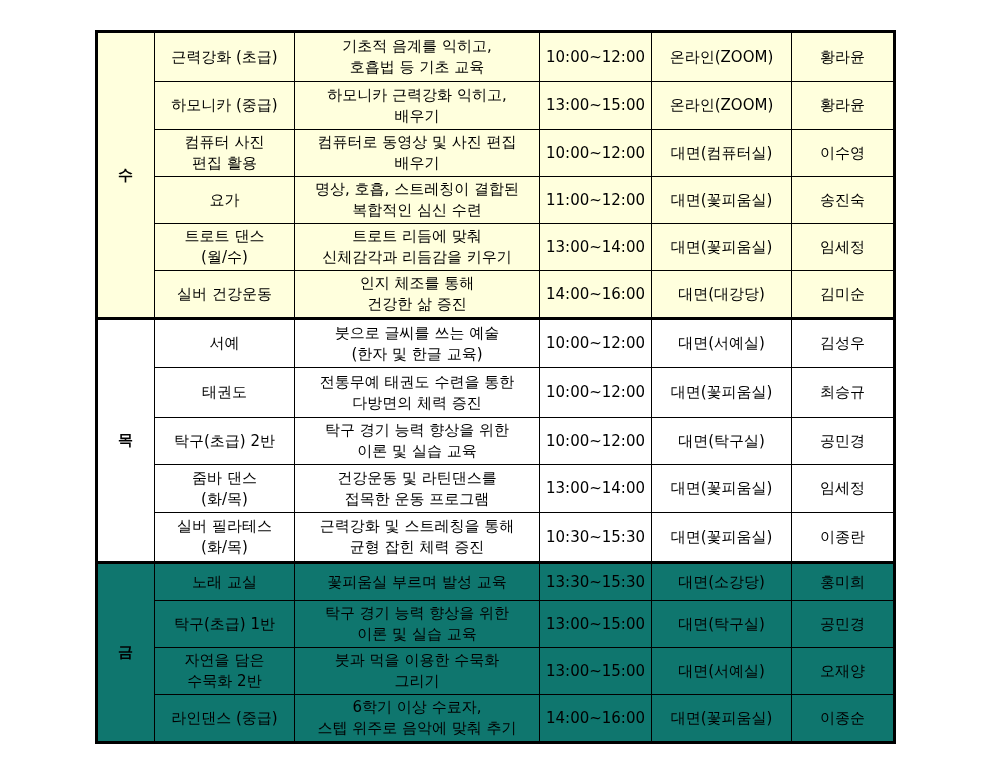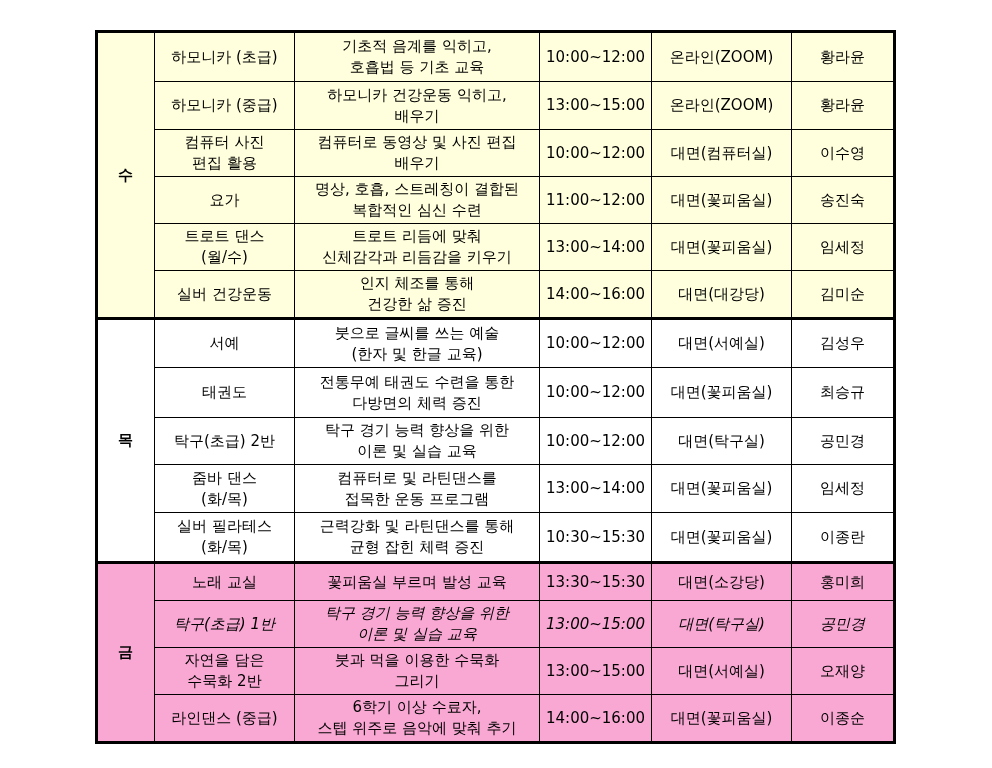"하모니카 (초급)" td { text: 하모니카 -> 근력강화 }
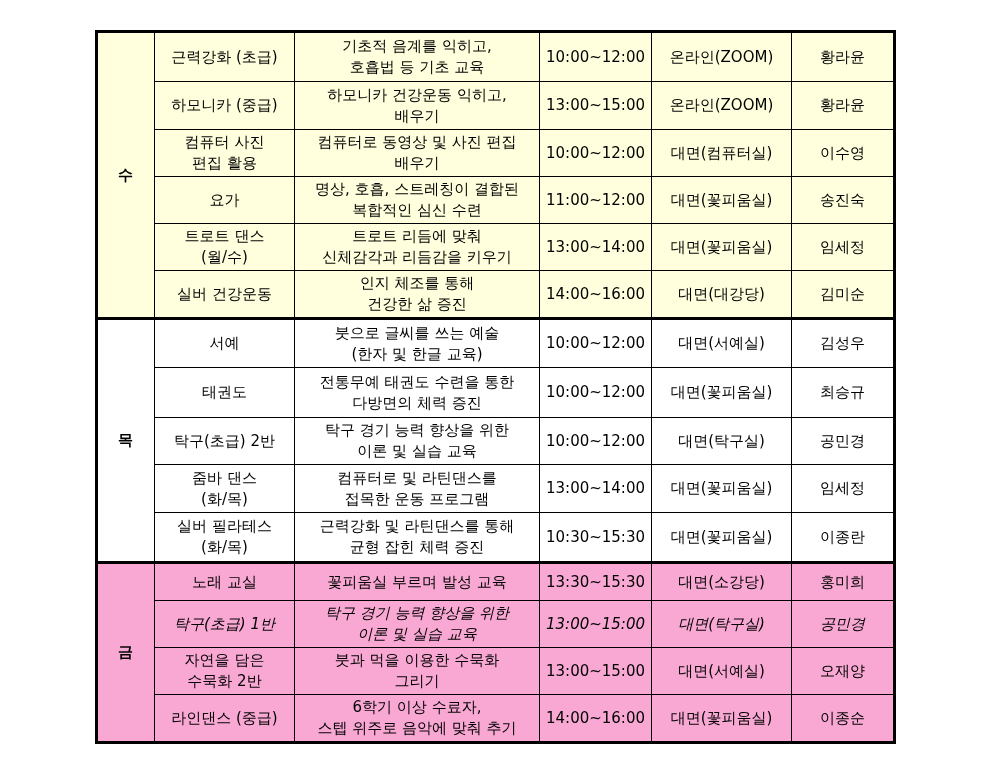"하모니카 건강운동 익히고," td { text: 건강운동 -> 근력강화 }
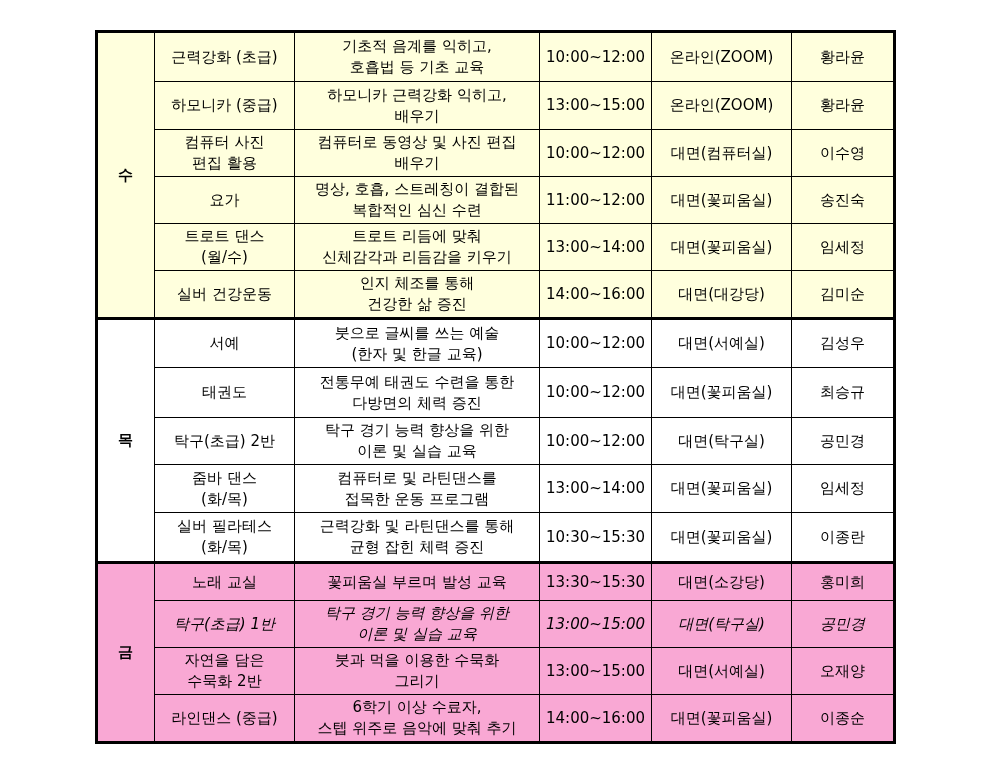"컴퓨터로 및 라틴댄스를" td { text: 컴퓨터로 -> 건강운동 }
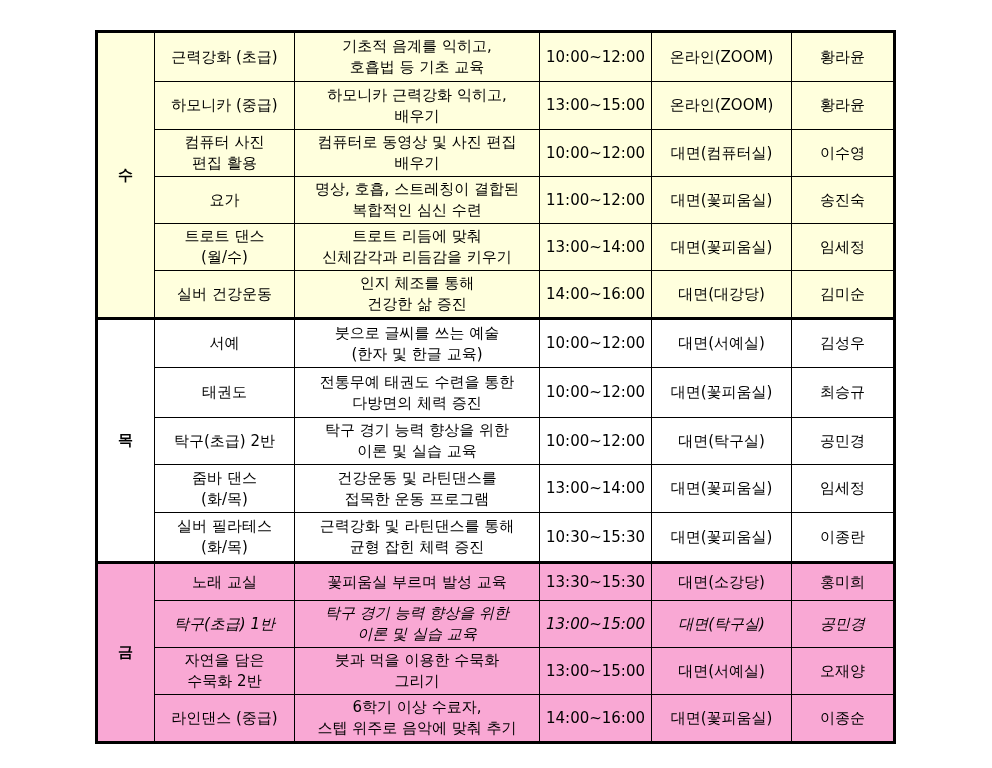"근력강화 및 라틴댄스를 통해" td { text: 라틴댄스를 -> 스트레칭을 }
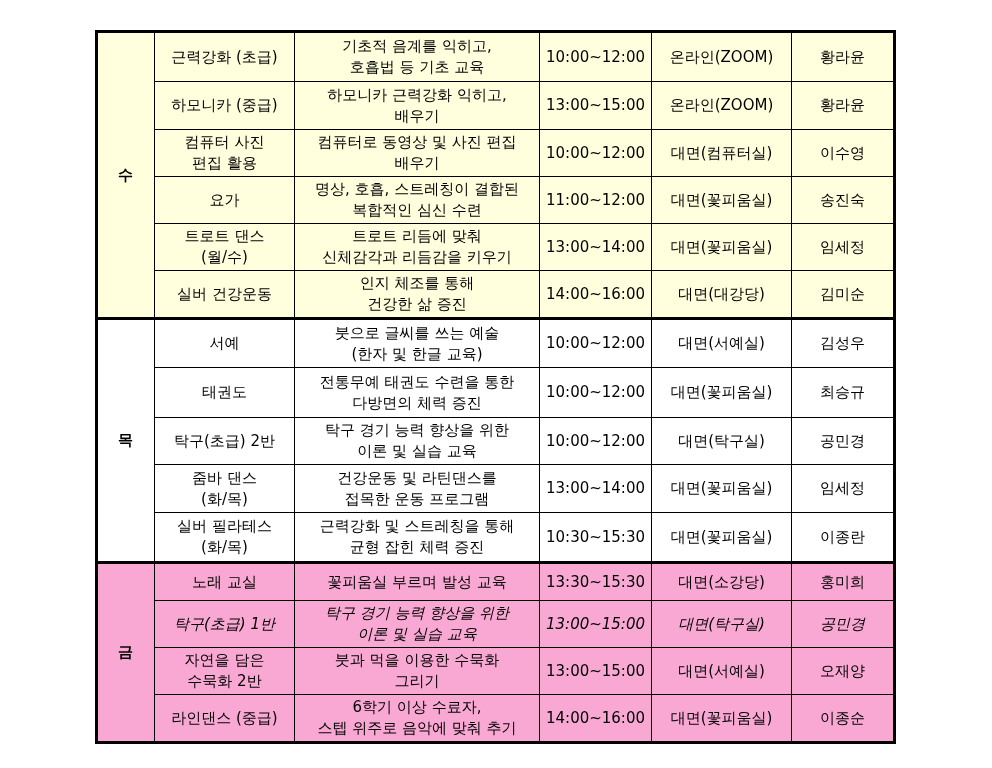"노래 교실" tr.sec-fri td { background: #f9a8d4 -> #0f766e }
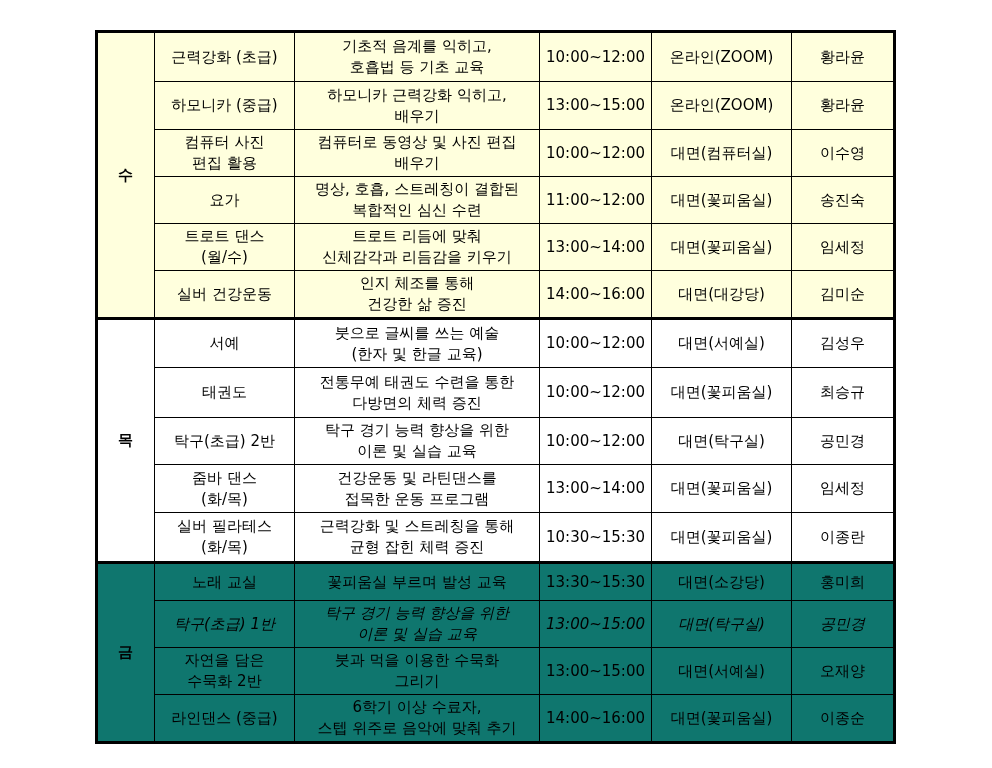"탁구(초급) 1반" tr.h42 { font-style: italic -> none }
